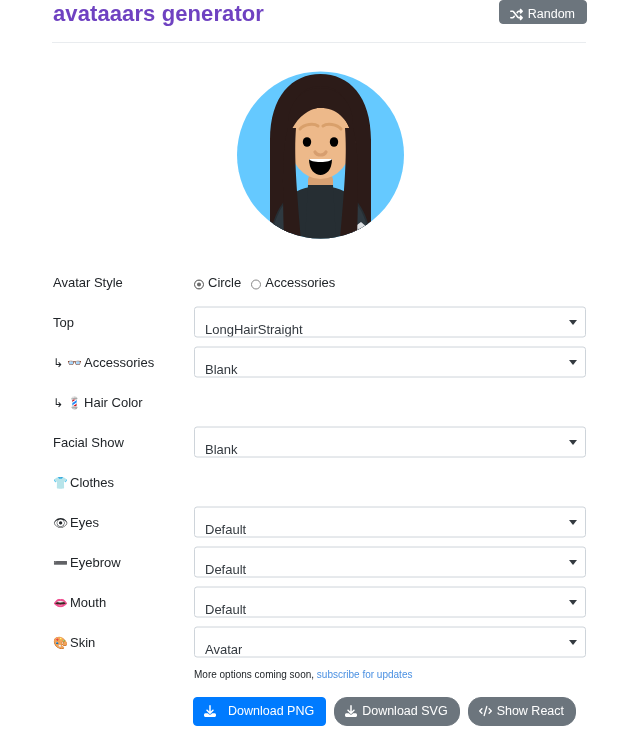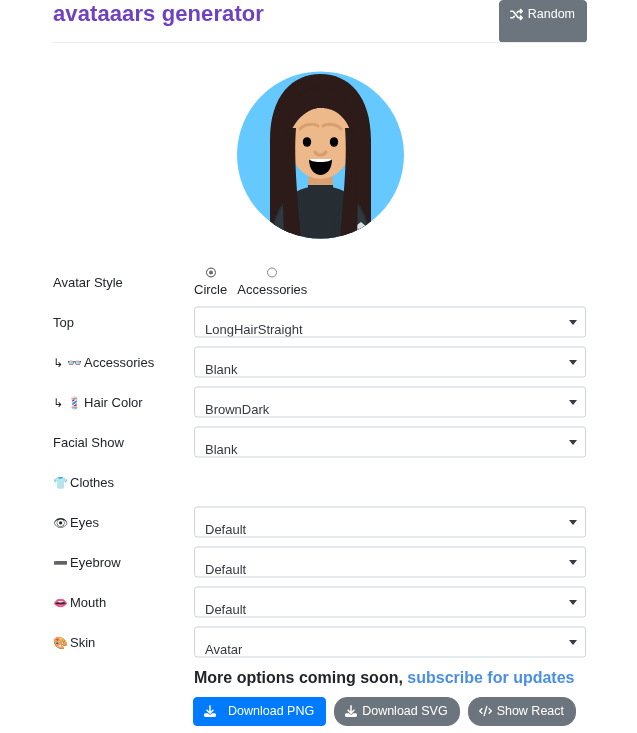"Random" .random-btn { padding: 6px 11px 21px 10px -> 6px 11px 2px 10px }
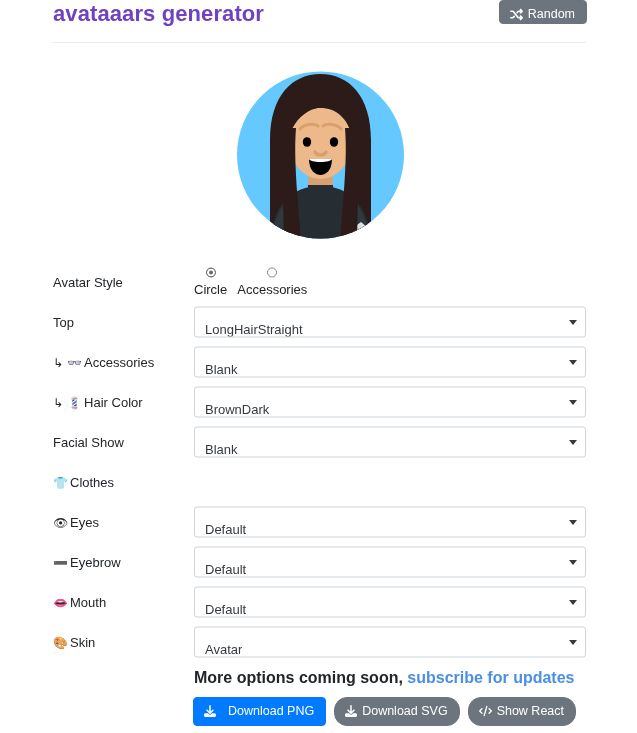"Circle" .radio-line .opt { align-items: center -> flex-end; flex-direction: column -> none }
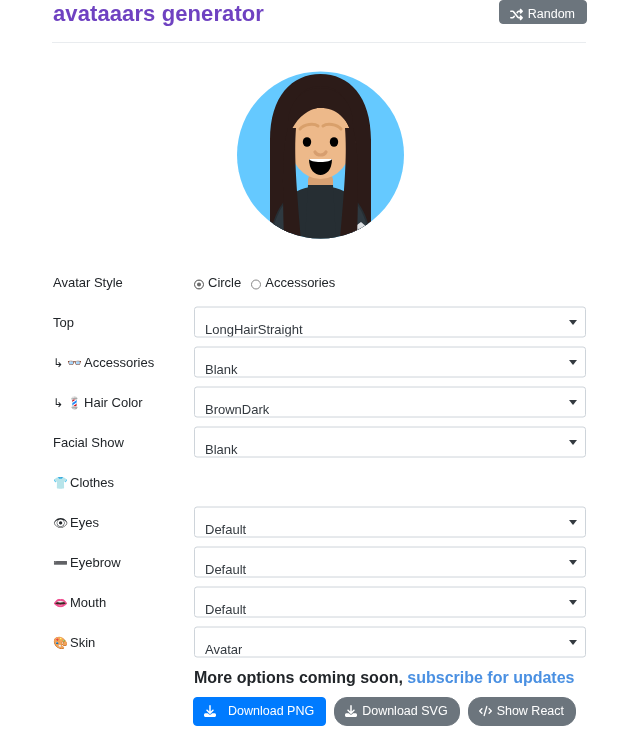"BrownDark" div.ctl { html: <div> <div> <span>BrownDark</span> <span></span> </div> </div> -> none }
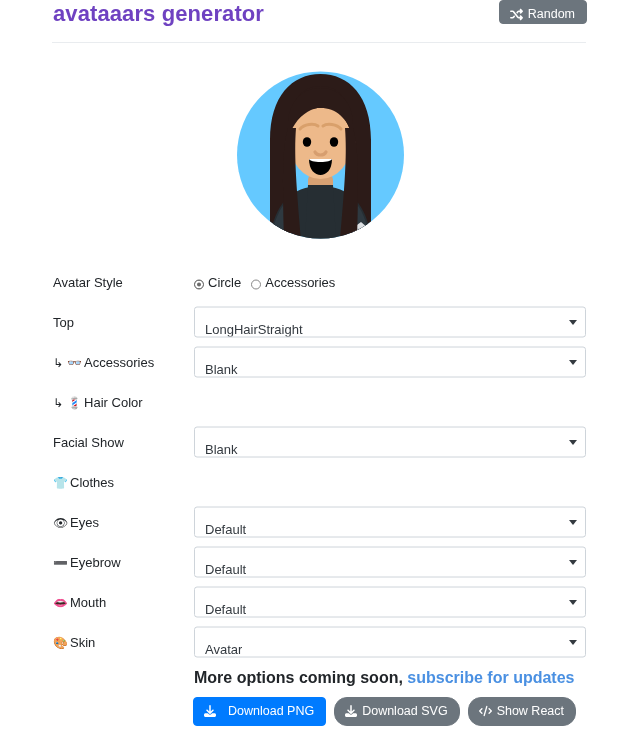"More options coming soon, subscribe" .more-line { font-size: 16px -> 10px; font-weight: bold -> none }
